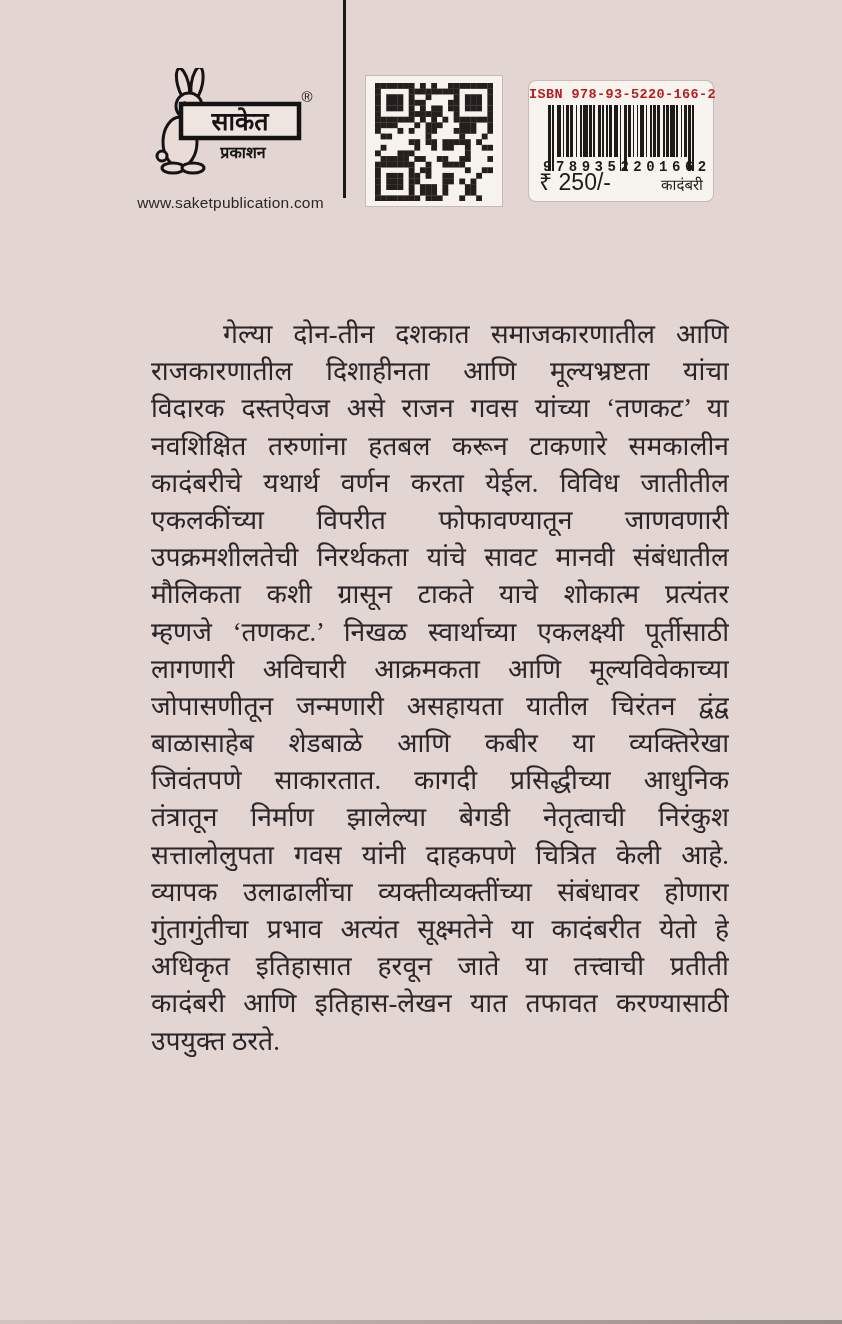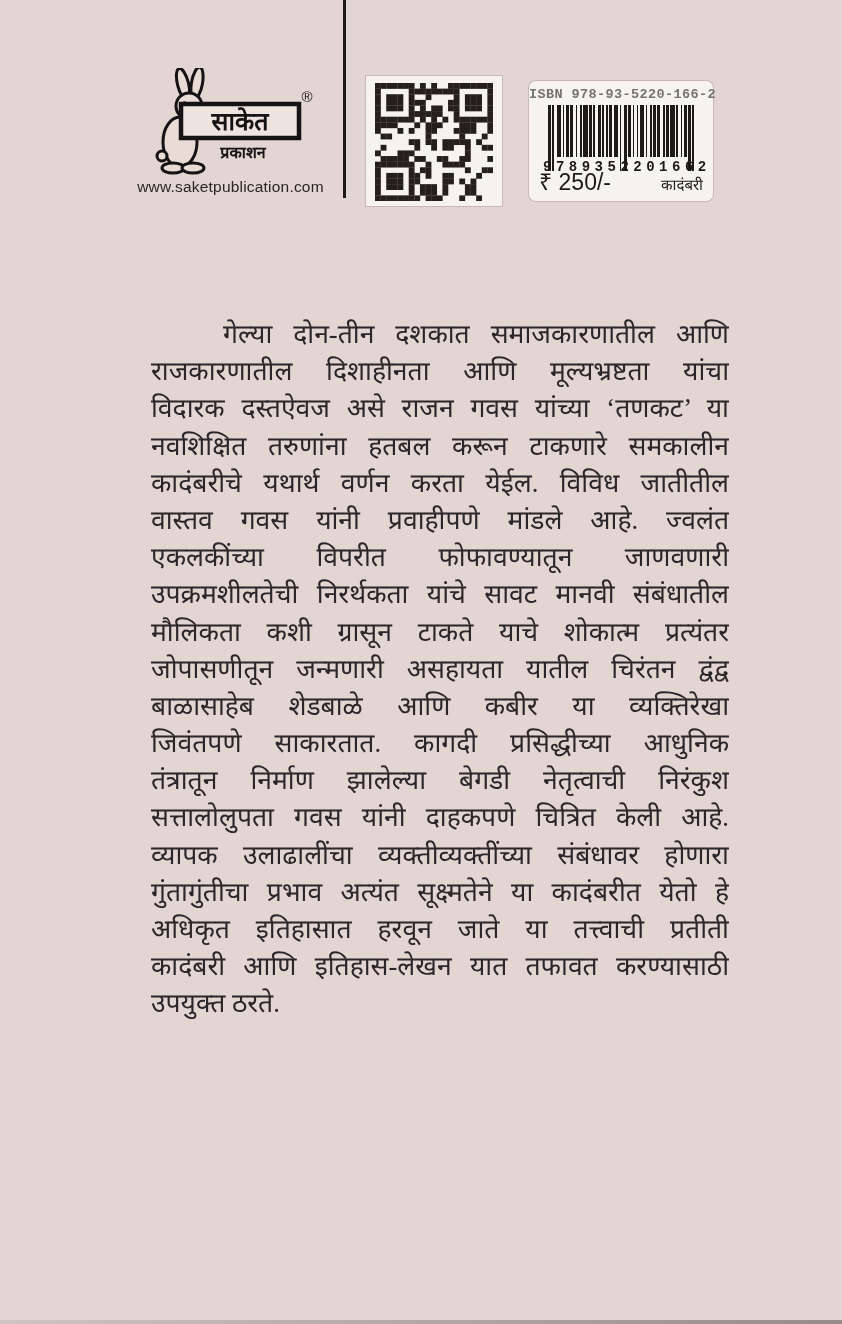"ISBN 978-93-5220-166-2" .isbn-text { color: #737373 -> #b91c1c }
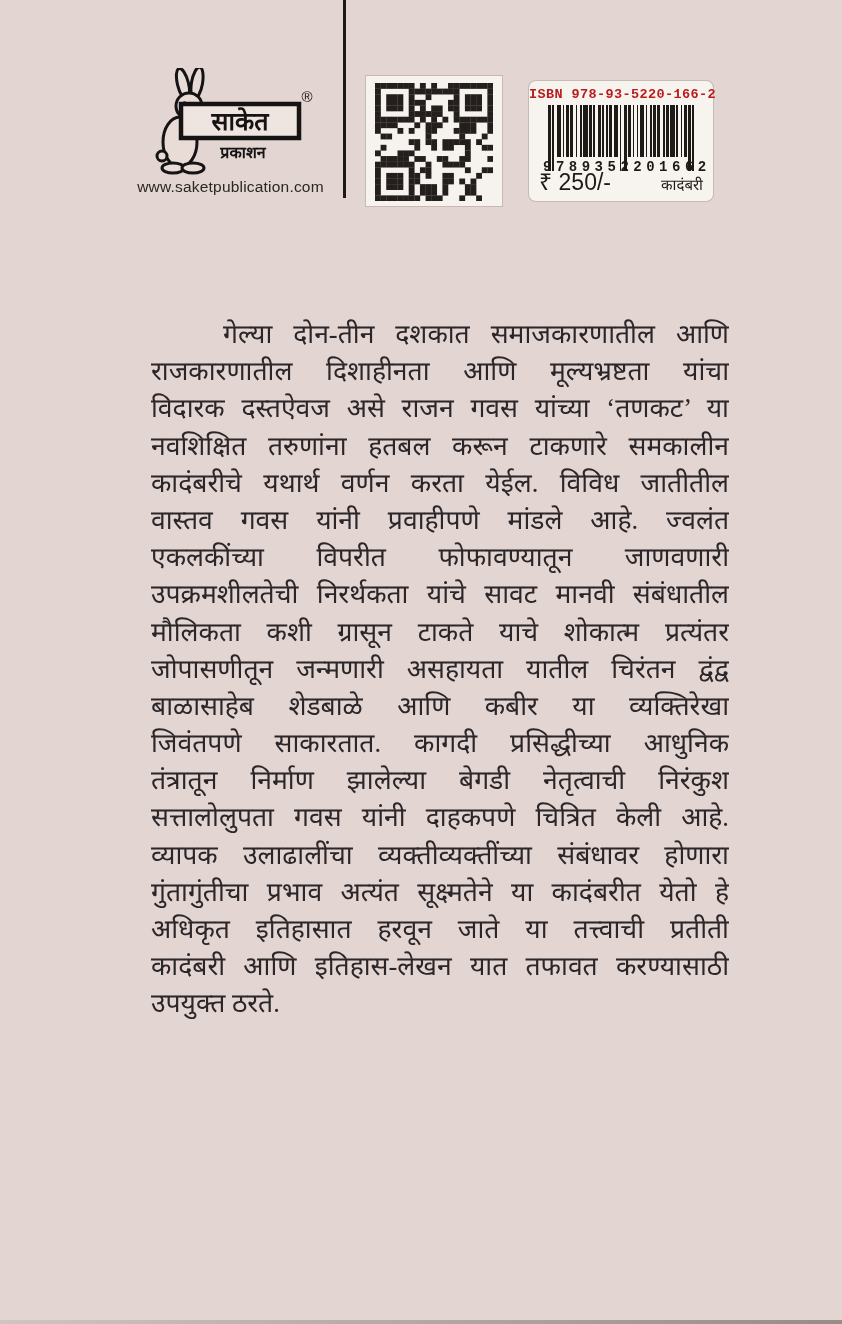"www.saketpublication.com" .website { margin-top: 2px -> 18px }
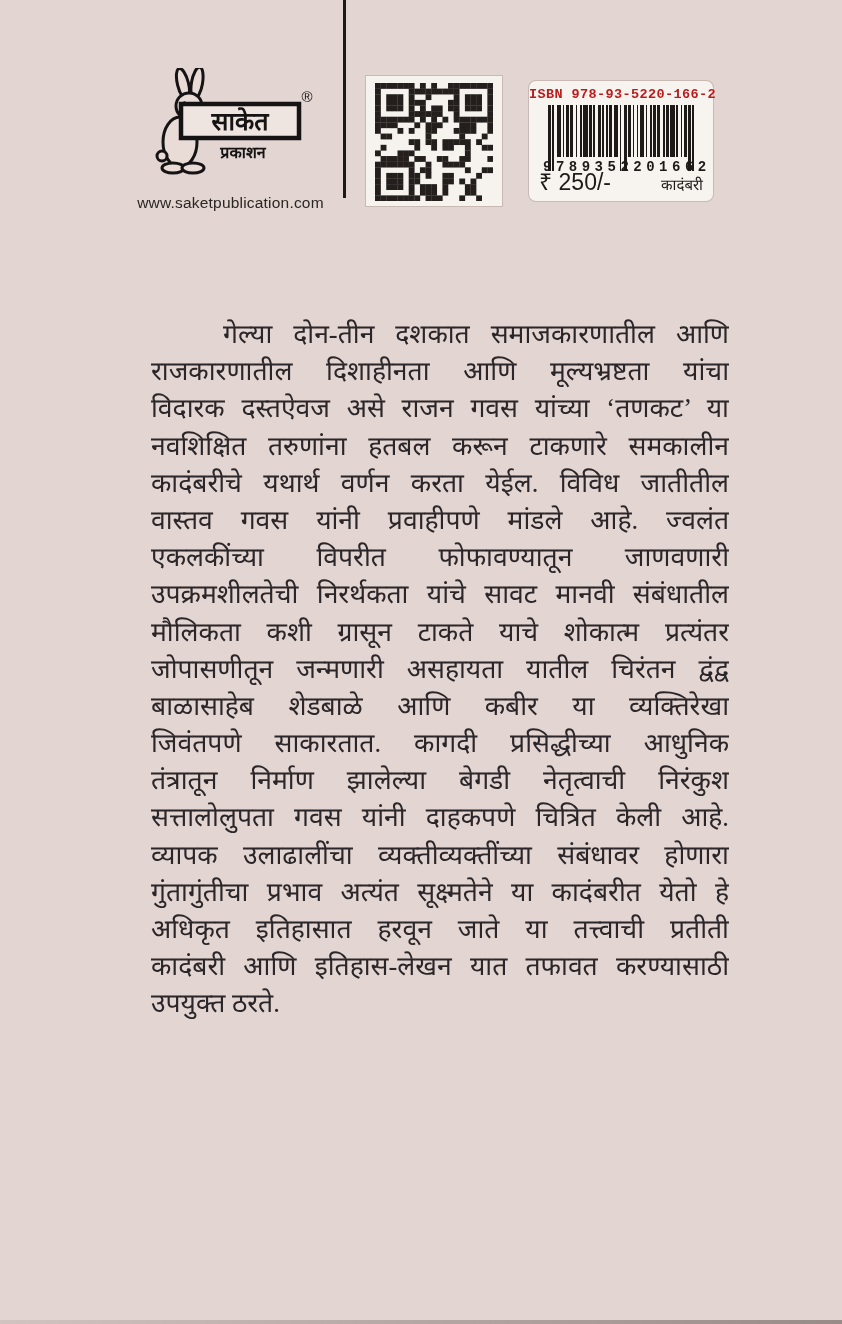"वास्तव गवस यांनी प्रवाहीपणे मांडले" div.line { html: <div>वास्तव गवस यांनी प्रवाहीपणे मांडले आहे. ज्वलंत</div> -> none }
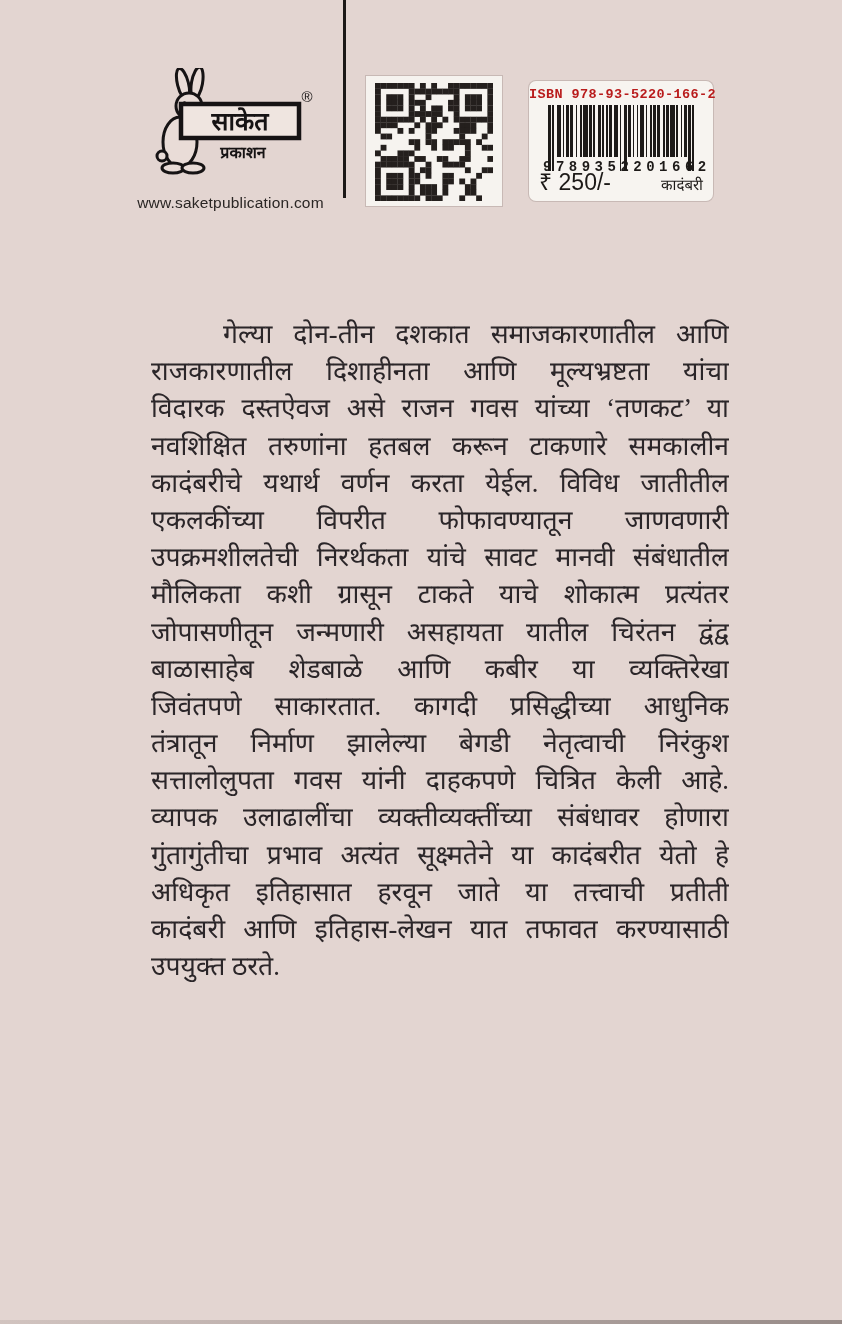"म्हणजे ‘तणकट.’ निखळ स्वार्थाच्या" div.line { html: none -> <div>म्हणजे ‘तणकट.’ निखळ स्वार्थाच्या एकलक्ष्यी पूर्तीसाठी</div> }
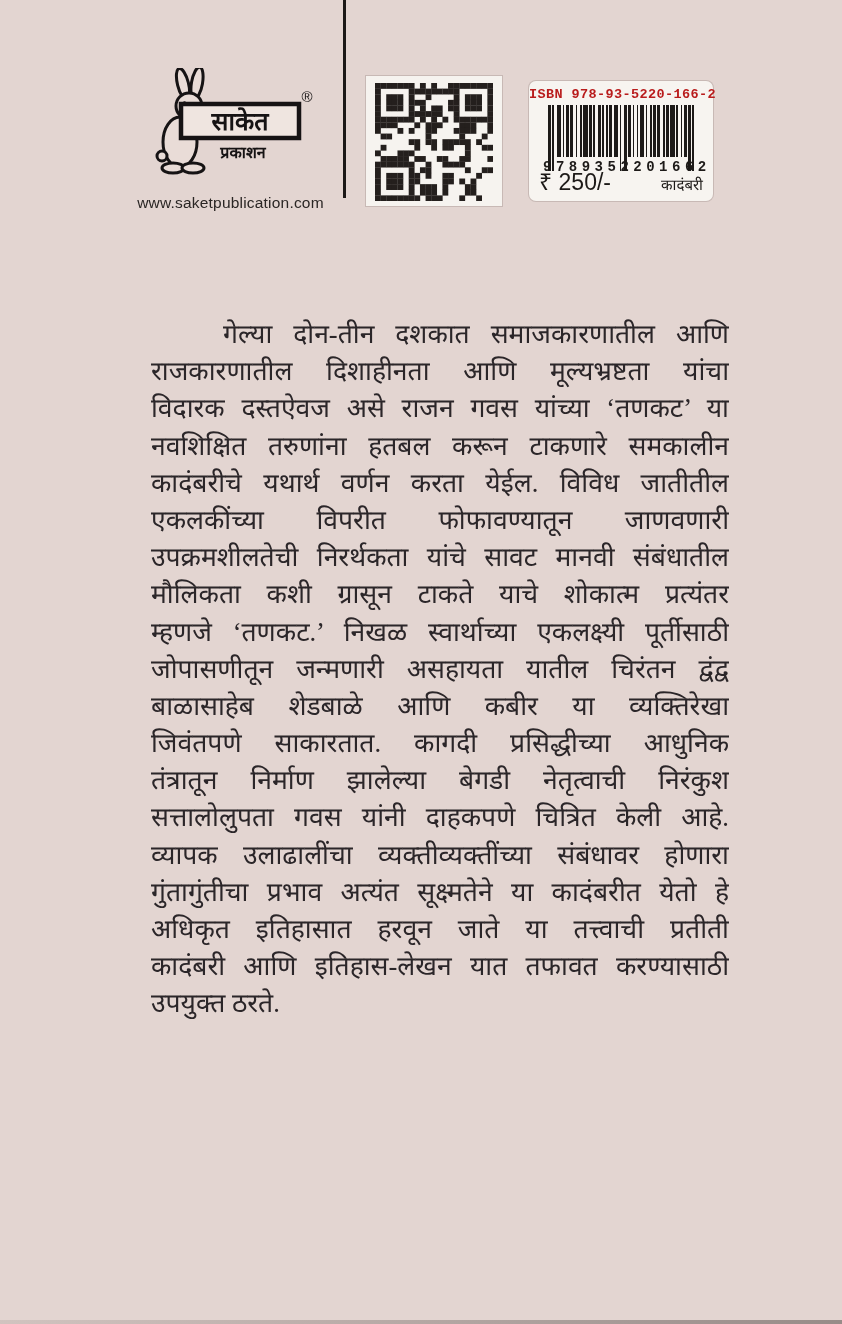"लागणारी अविचारी आक्रमकता आणि" div.line { html: none -> <div>लागणारी अविचारी आक्रमकता आणि मूल्यविवेकाच्या</div> }
